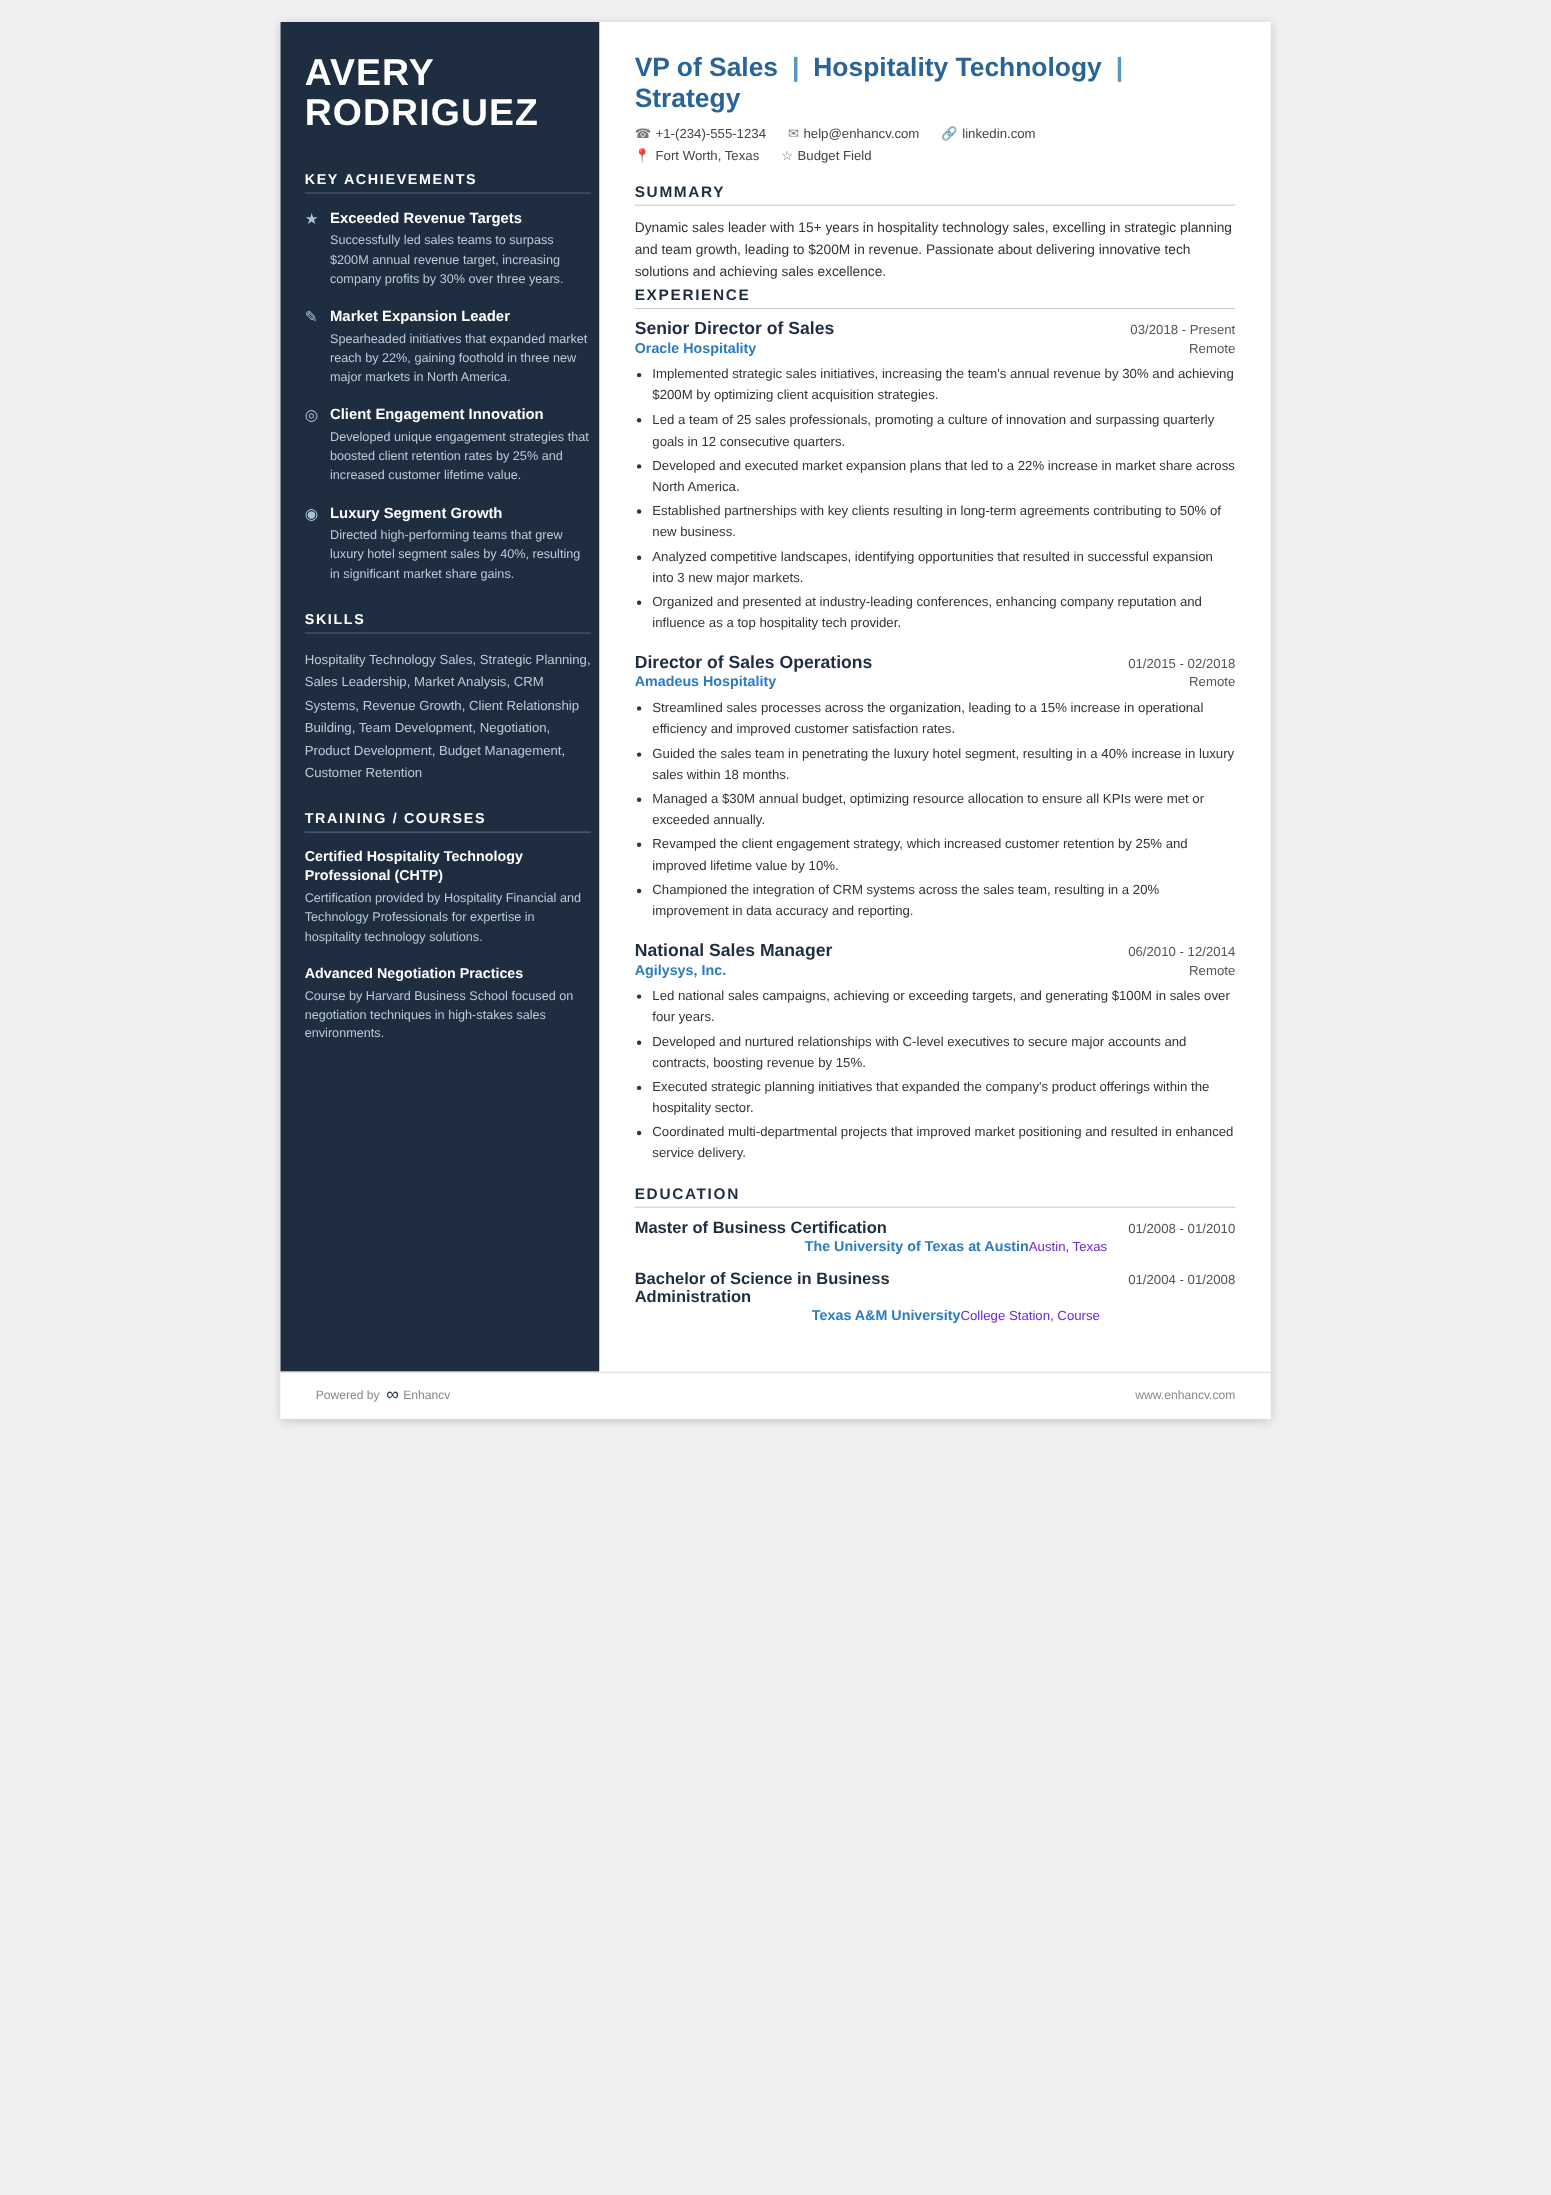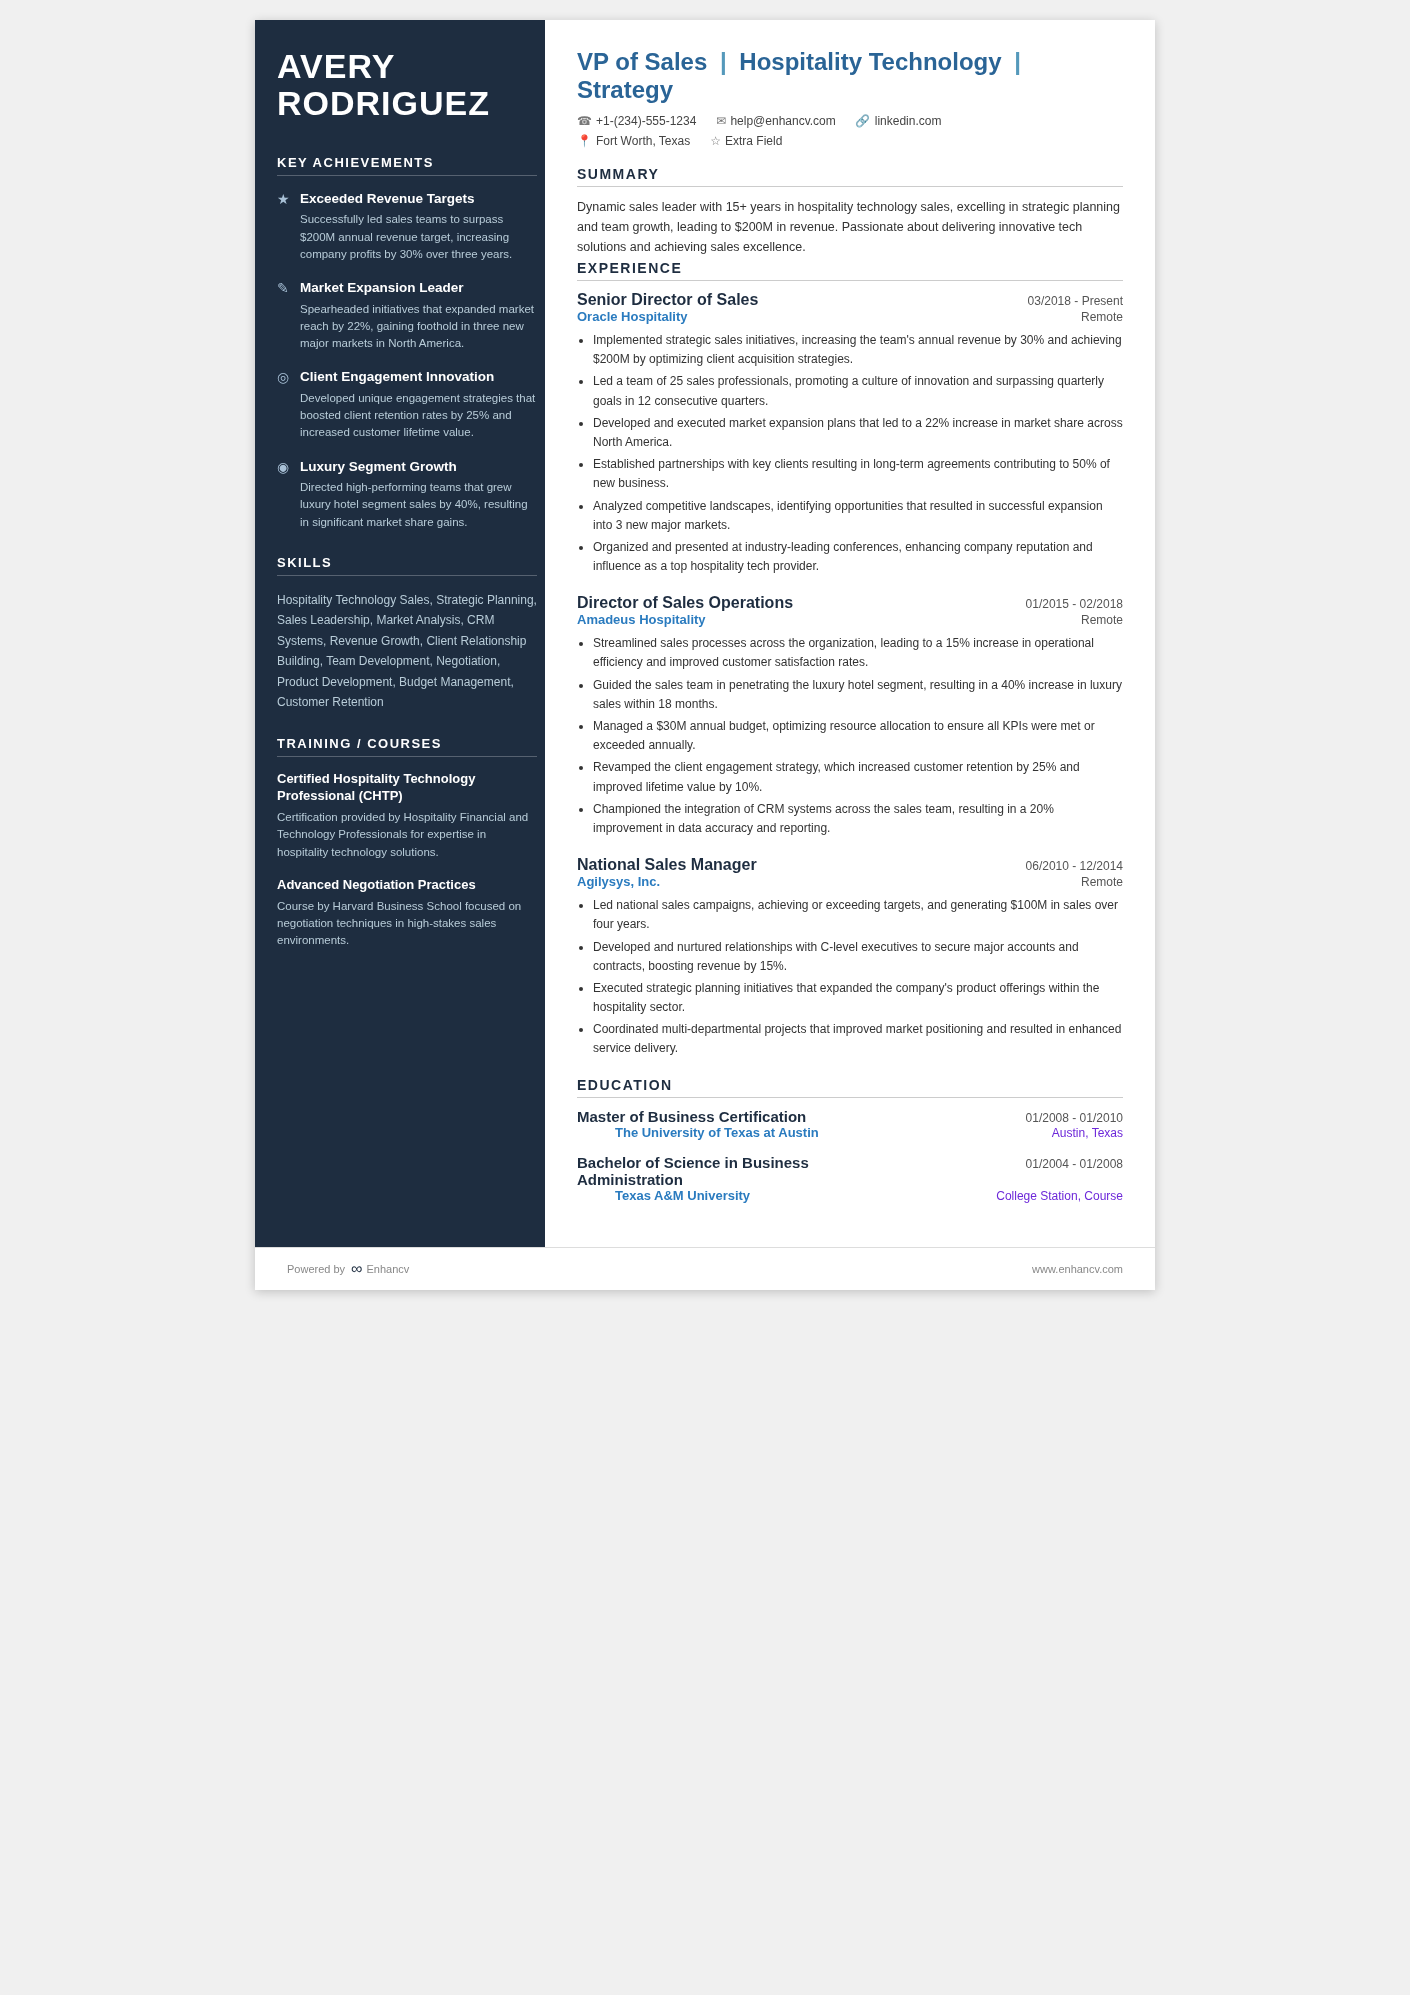"Extra Field" span { text: Extra -> Budget }
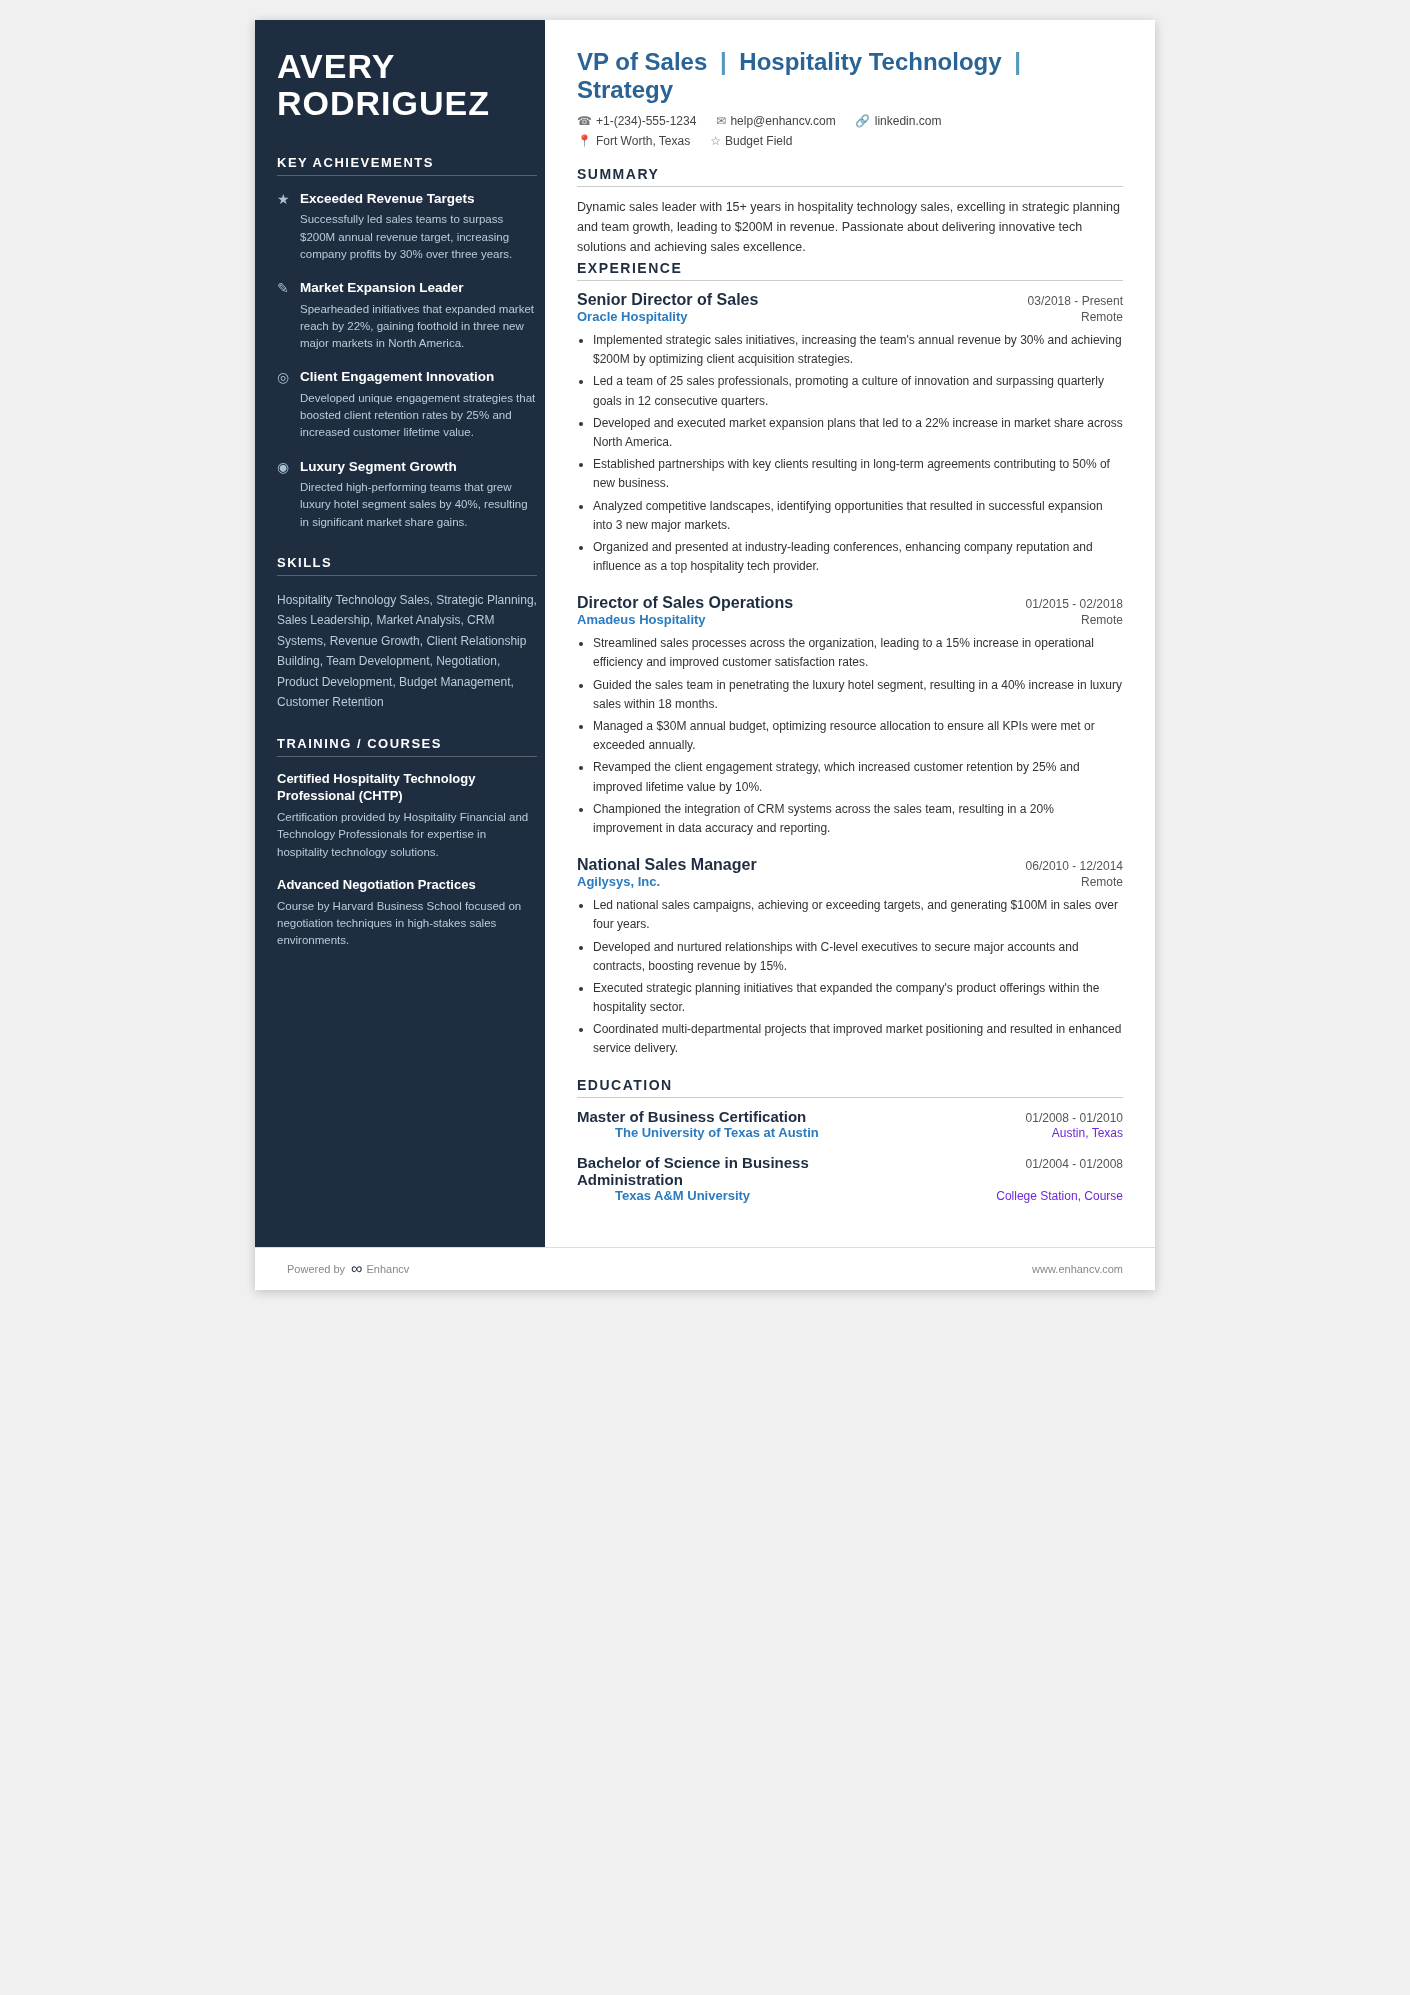"The University of Texas at" .edu-school-row { justify-content: space-between -> center }
